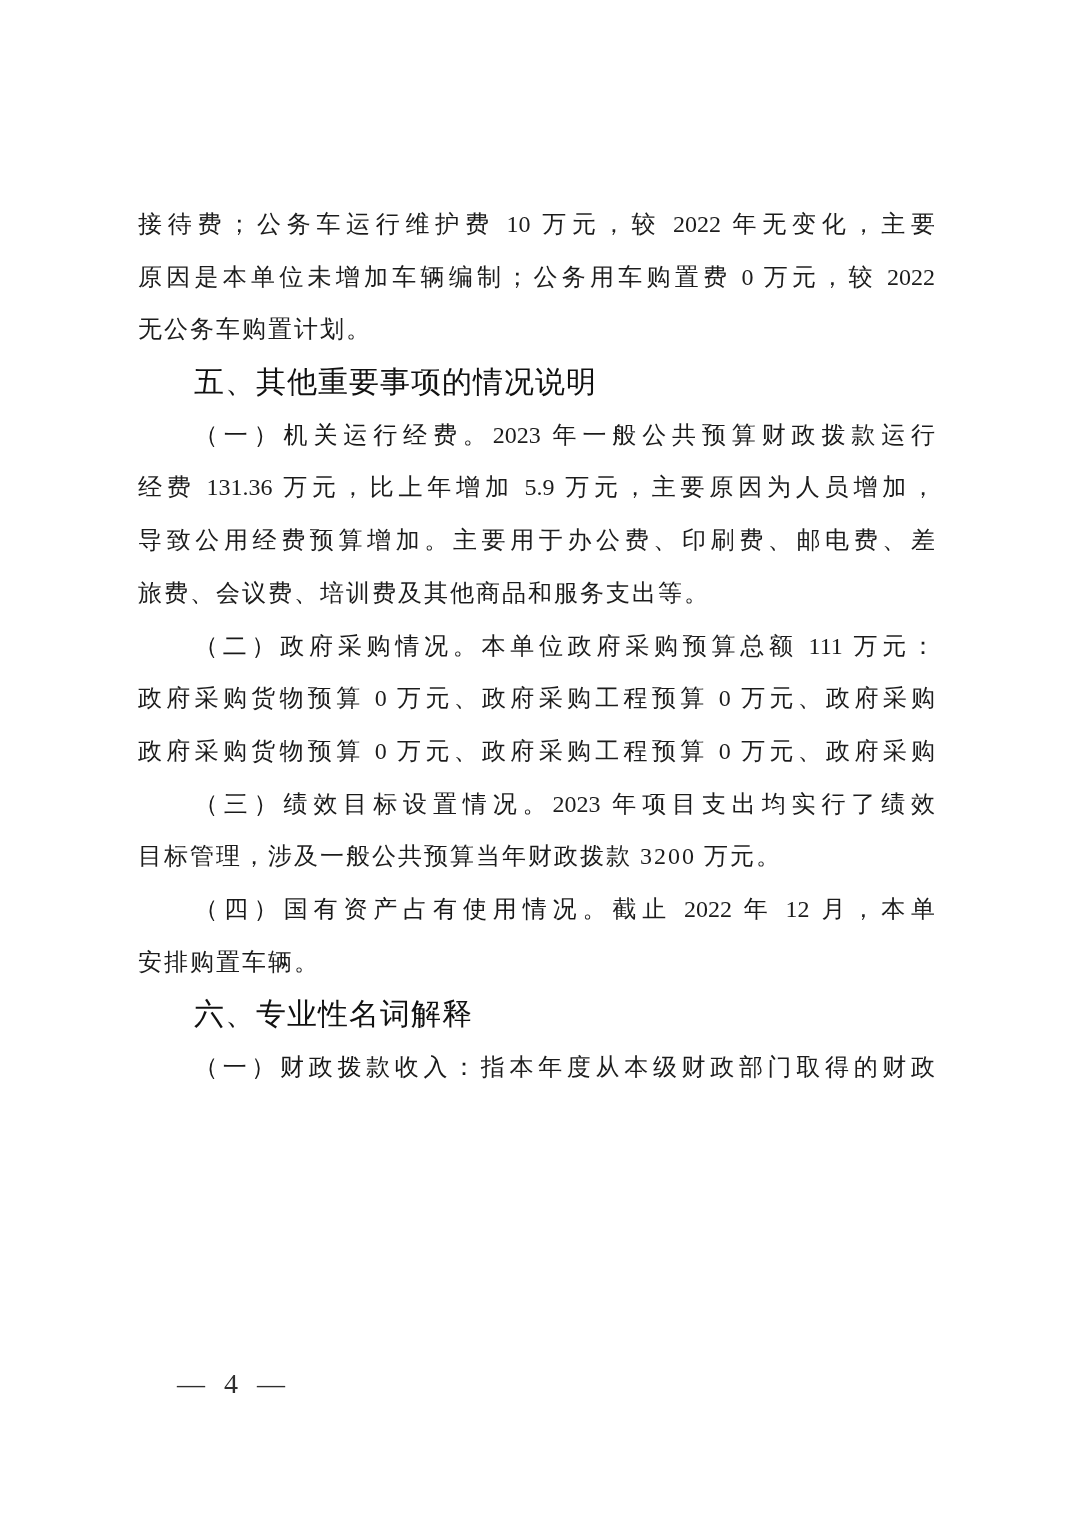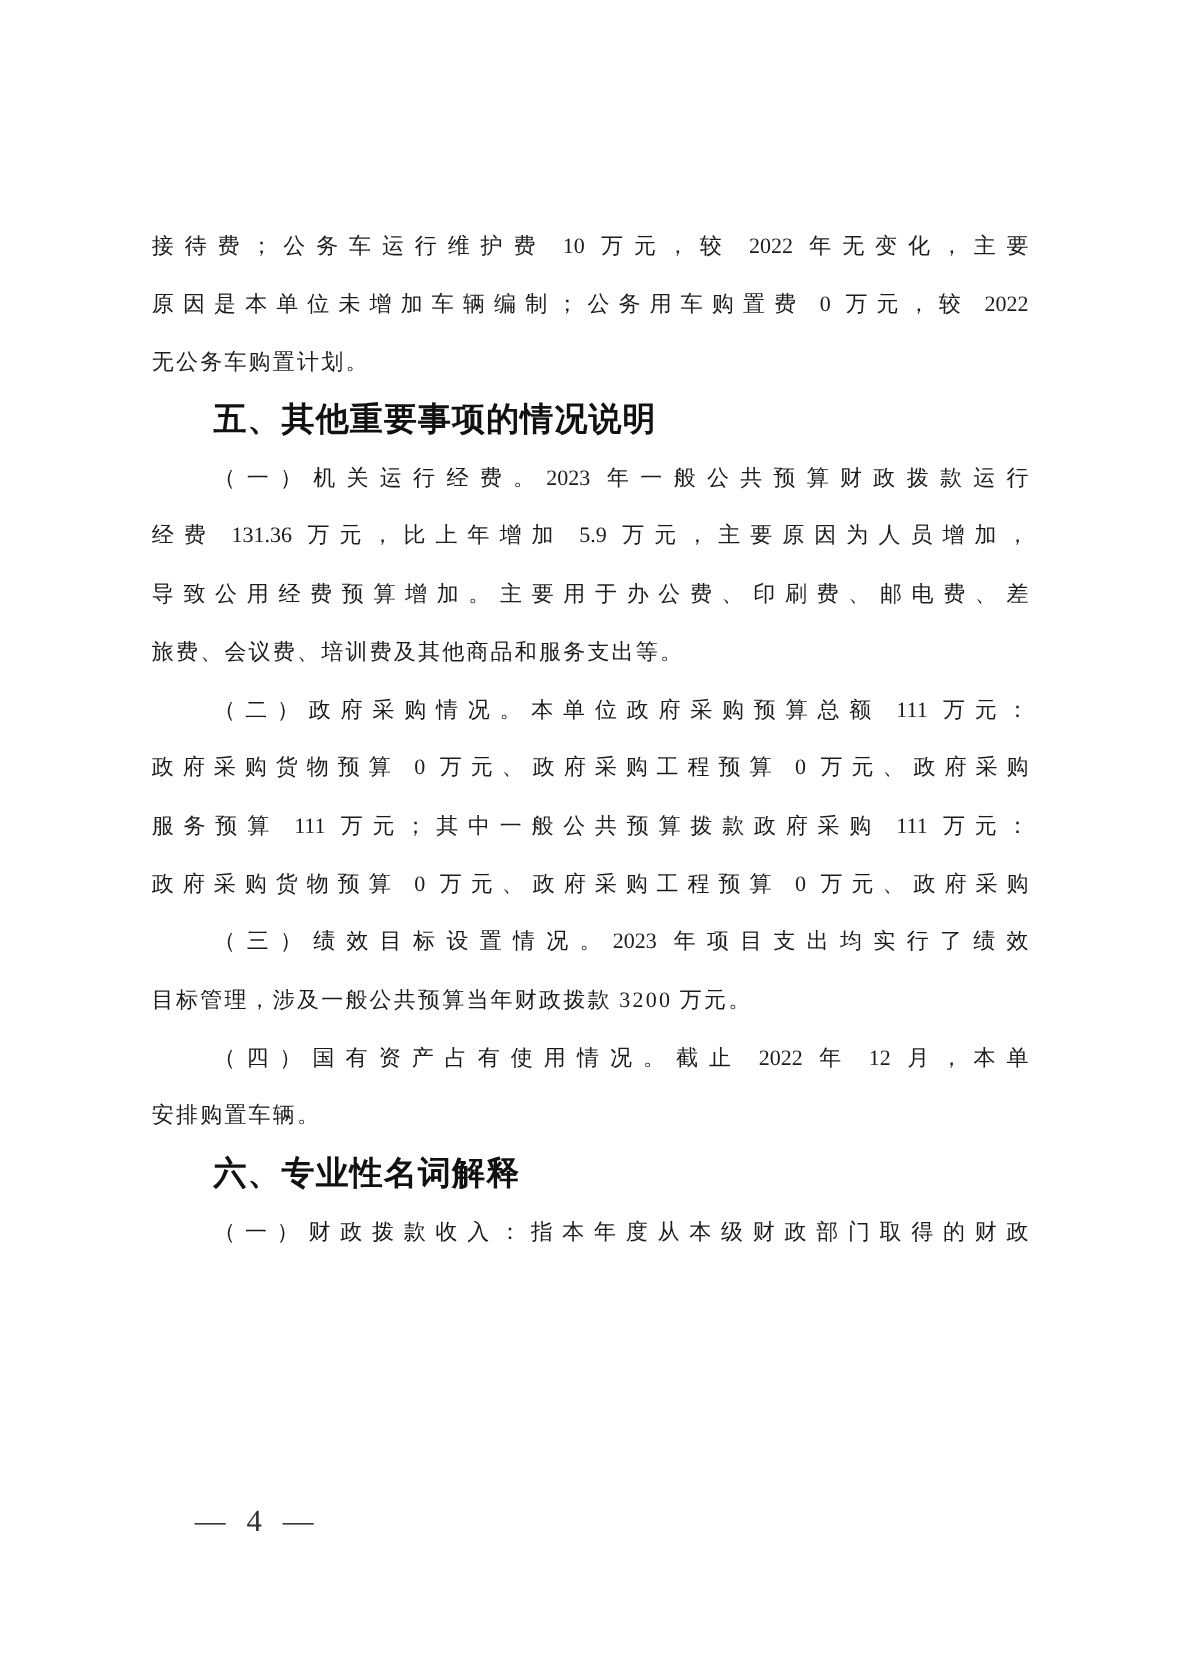"接待费；公务车运行维护费 10 万元，较 2022 年无变化，主要" .line { font-size: 20px -> 24px }
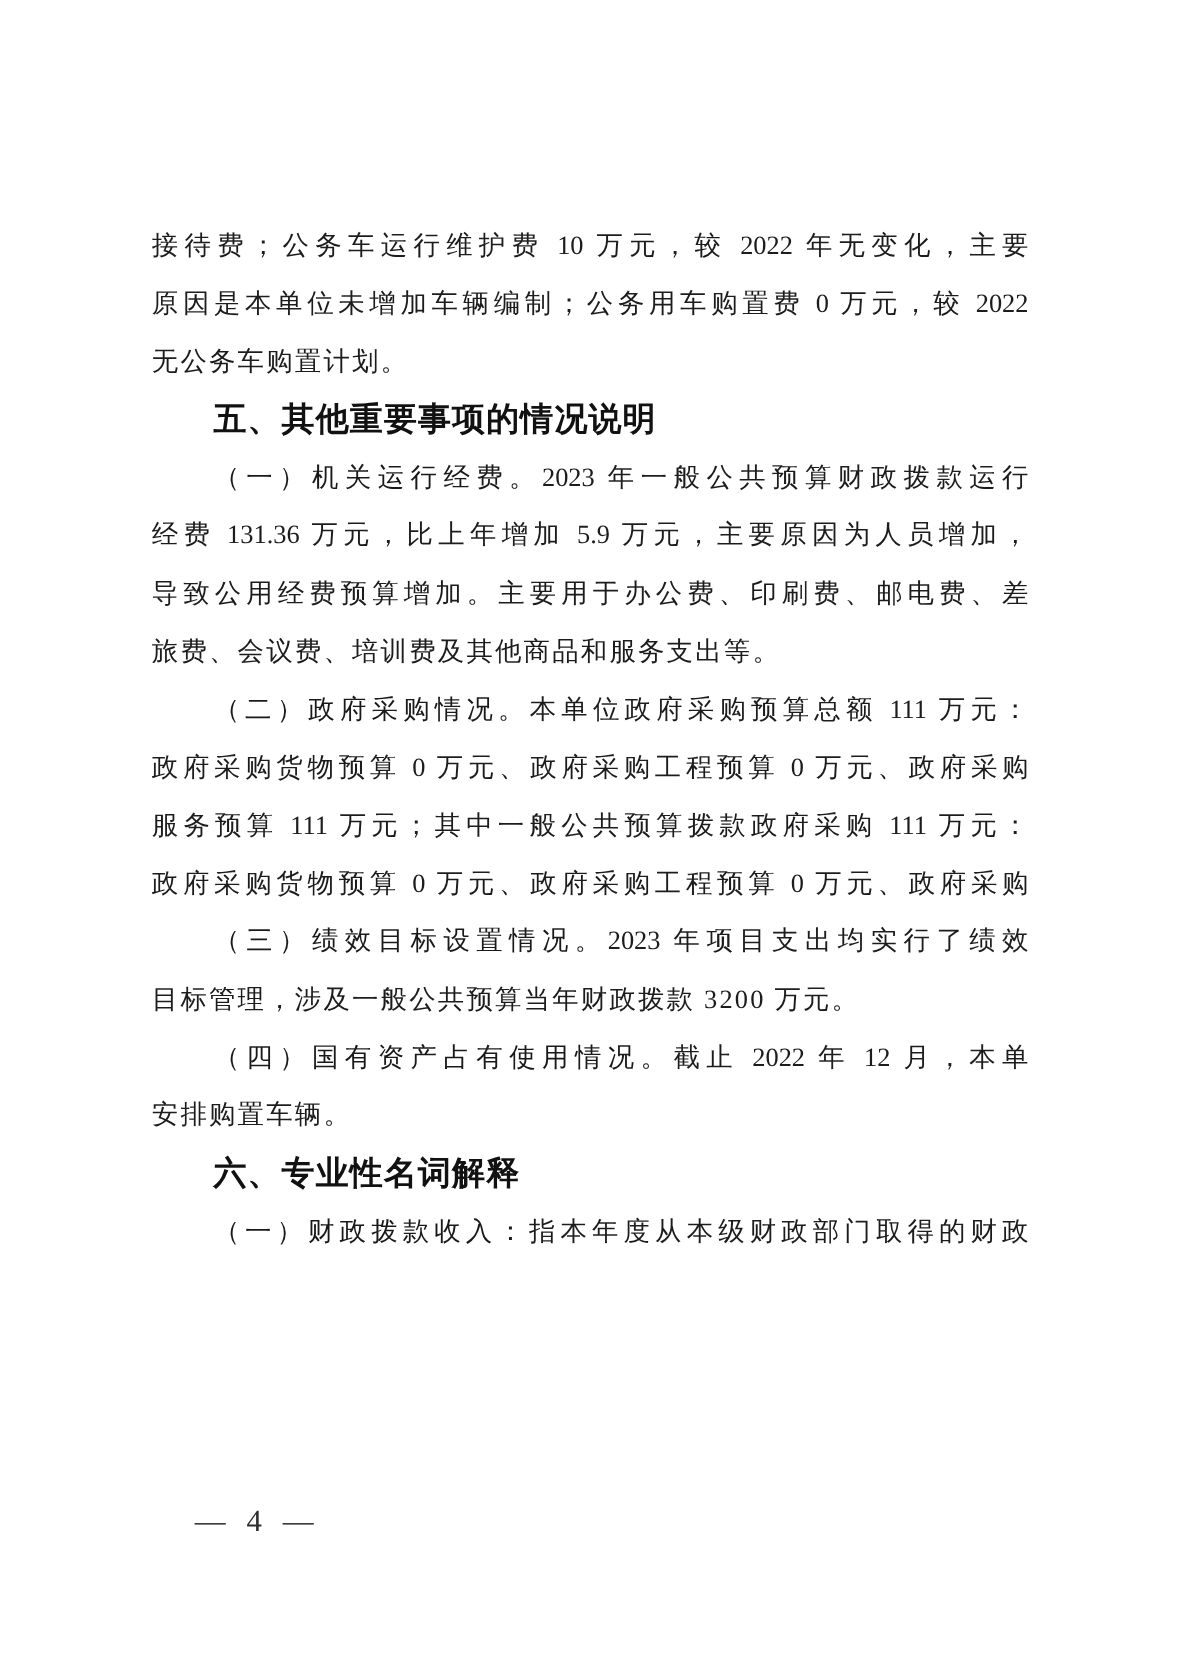"五、其他重要事项的情况说明" .line.heading { font-weight: 700 -> 400 }
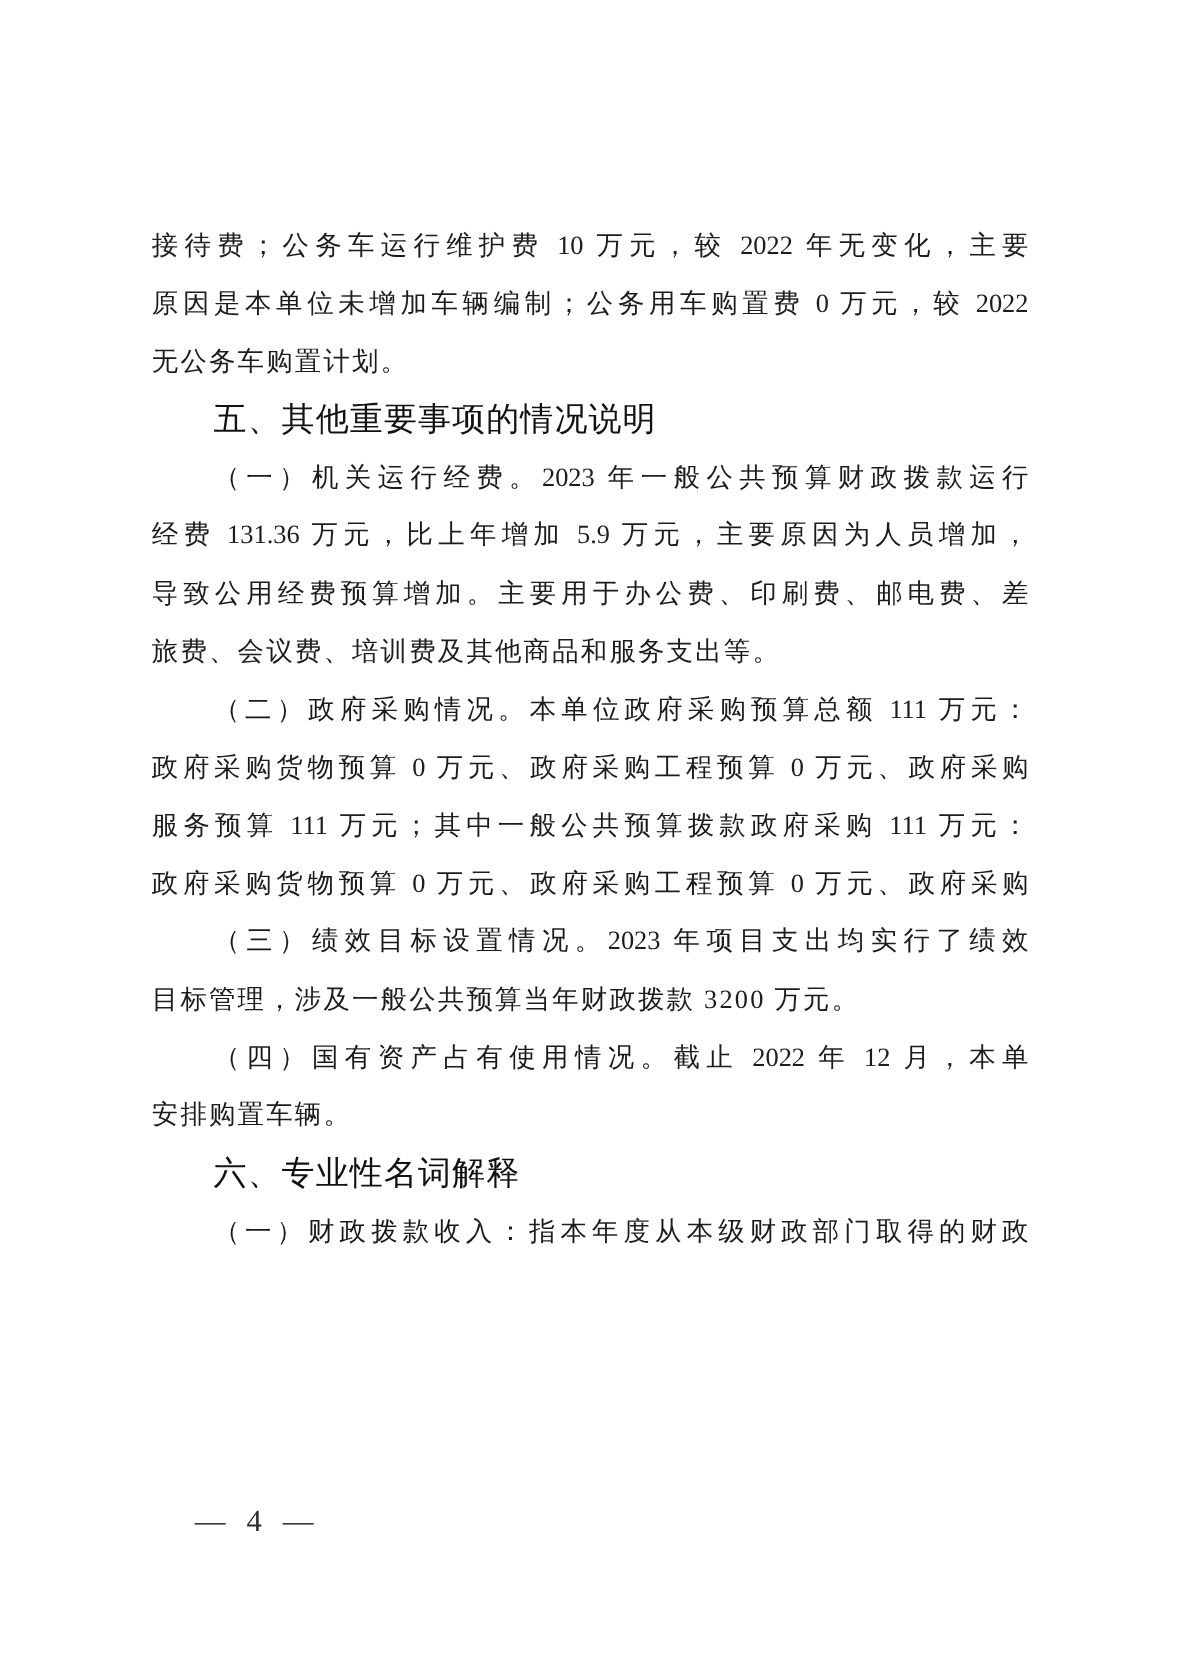"服务预算 111 万元；其中一般公共预算拨款政府采购 111 万元：" div.line { html: <div>服务预算 111 万元；其中一般公共预算拨款政府采购 111 万元：</div> -> none }
